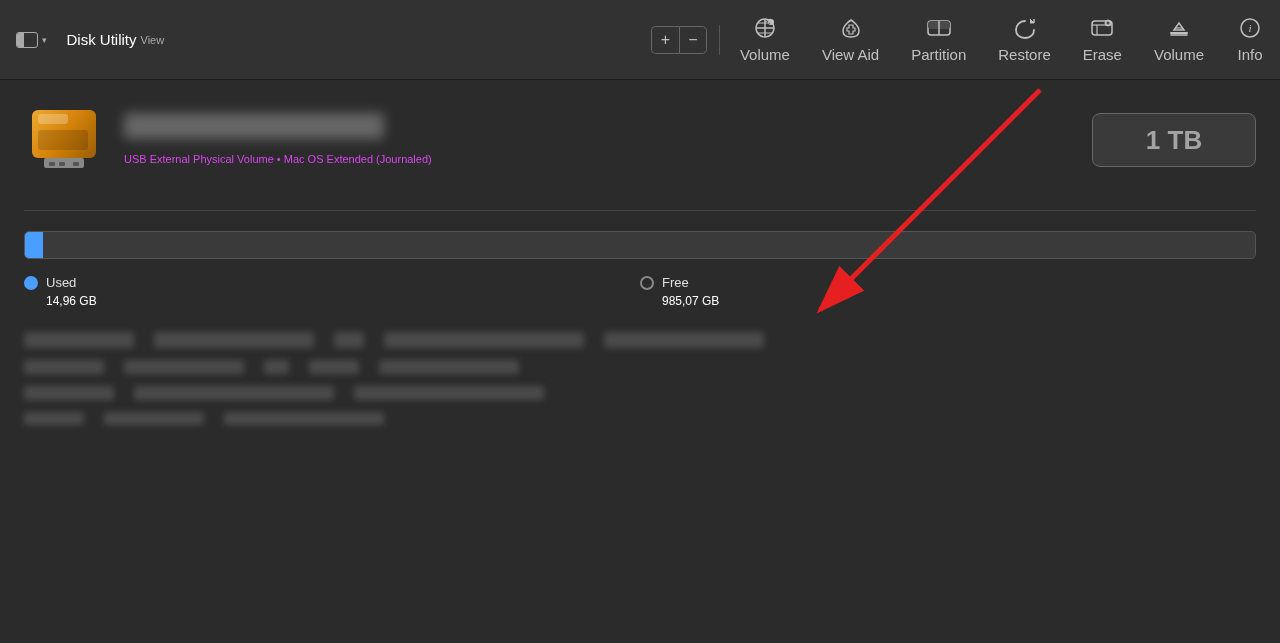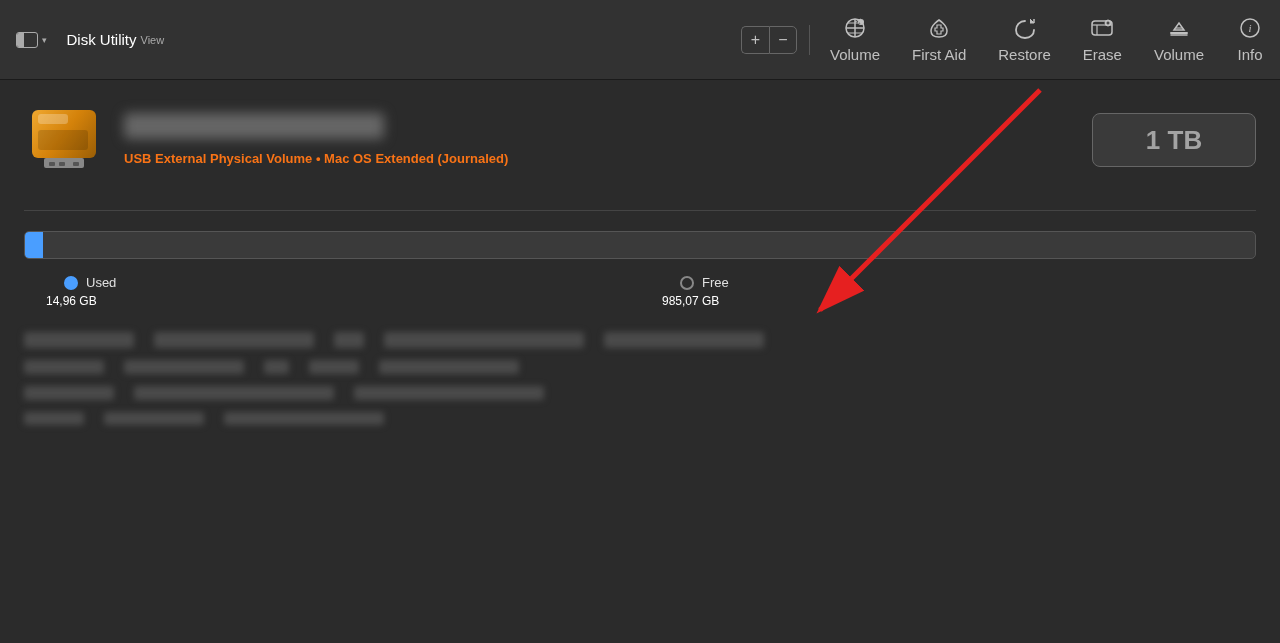"First Aid" span.label { text: First -> View }
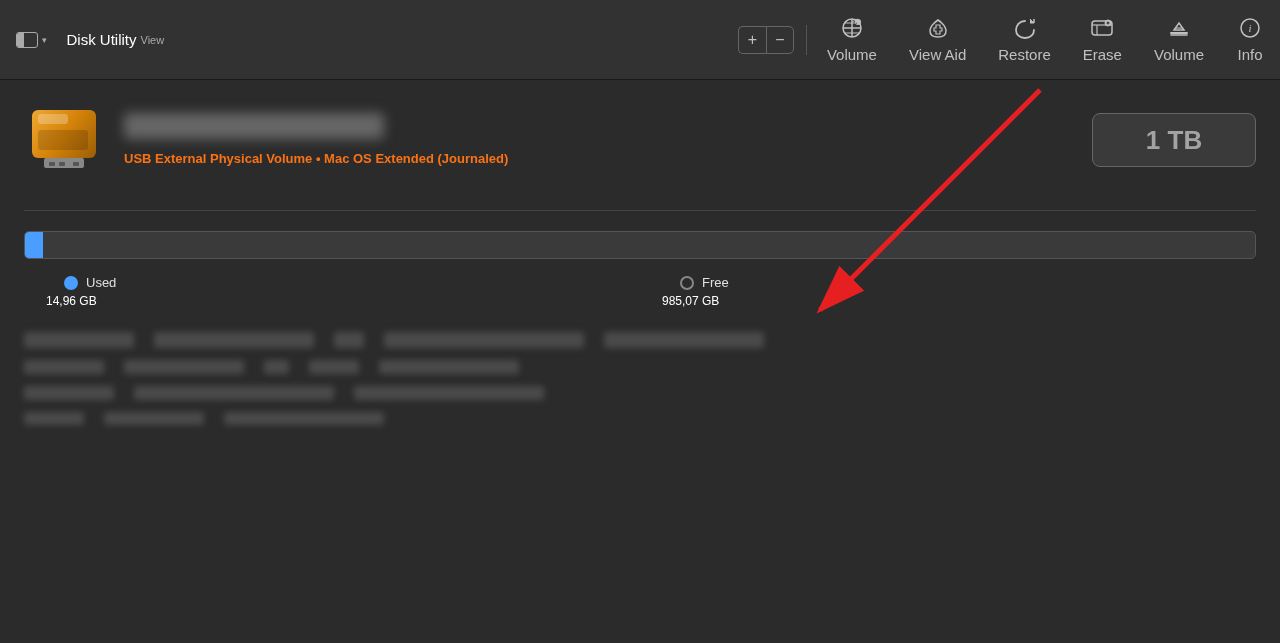"Partition" div.toolbar-btn { html: none -> <div> <span> <svg> <rect></rect> <rect></rect> <line></line> </svg> </span> <span>Partition</span> </div> }
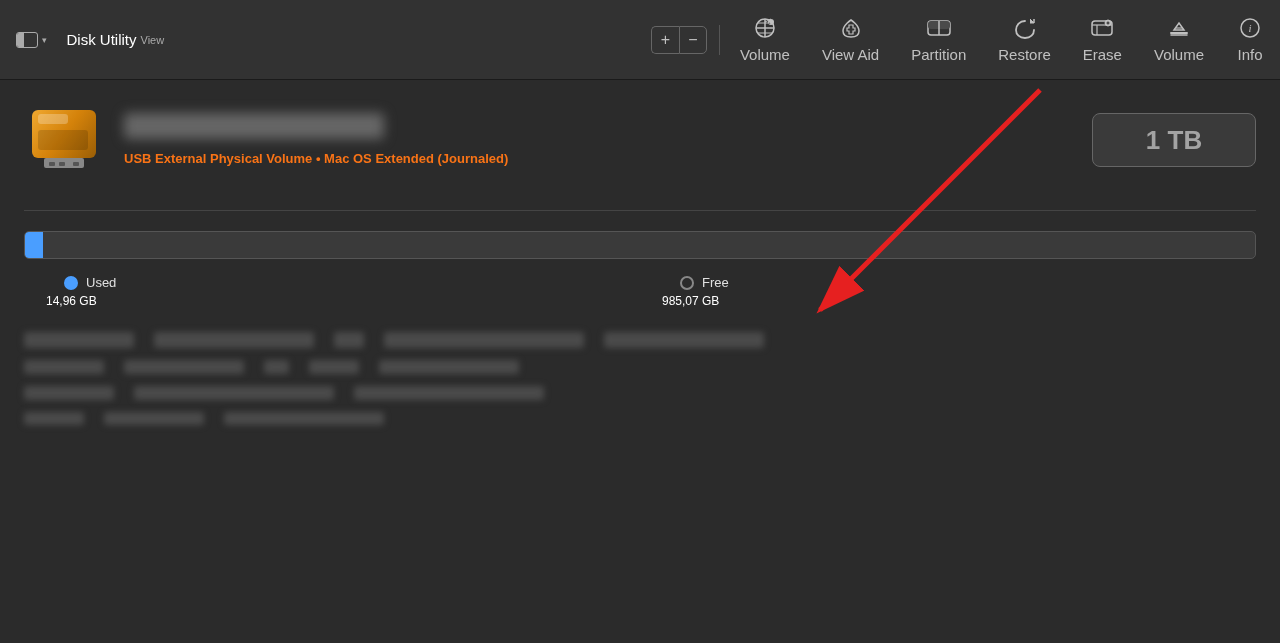"USB External Physical Volume •" .disk-subtitle { color: #f97316 -> #d946ef; font-size: 13px -> 11px; font-weight: bold -> none }
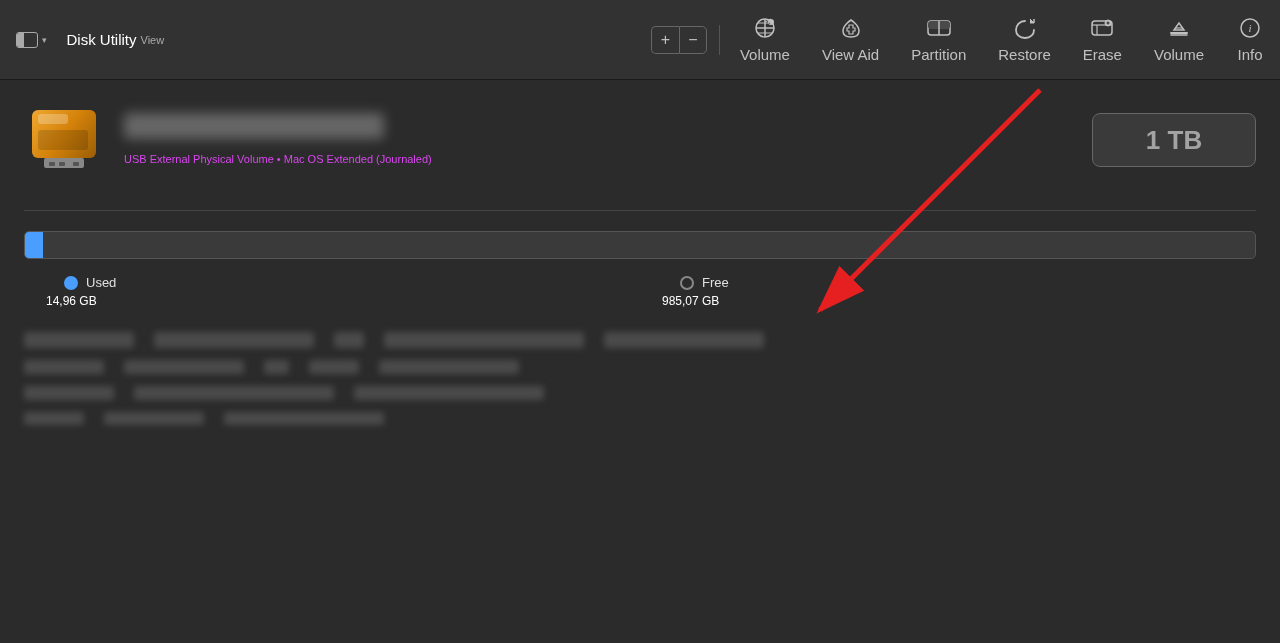"Used" .legend-header { margin-left: 40px -> none }
